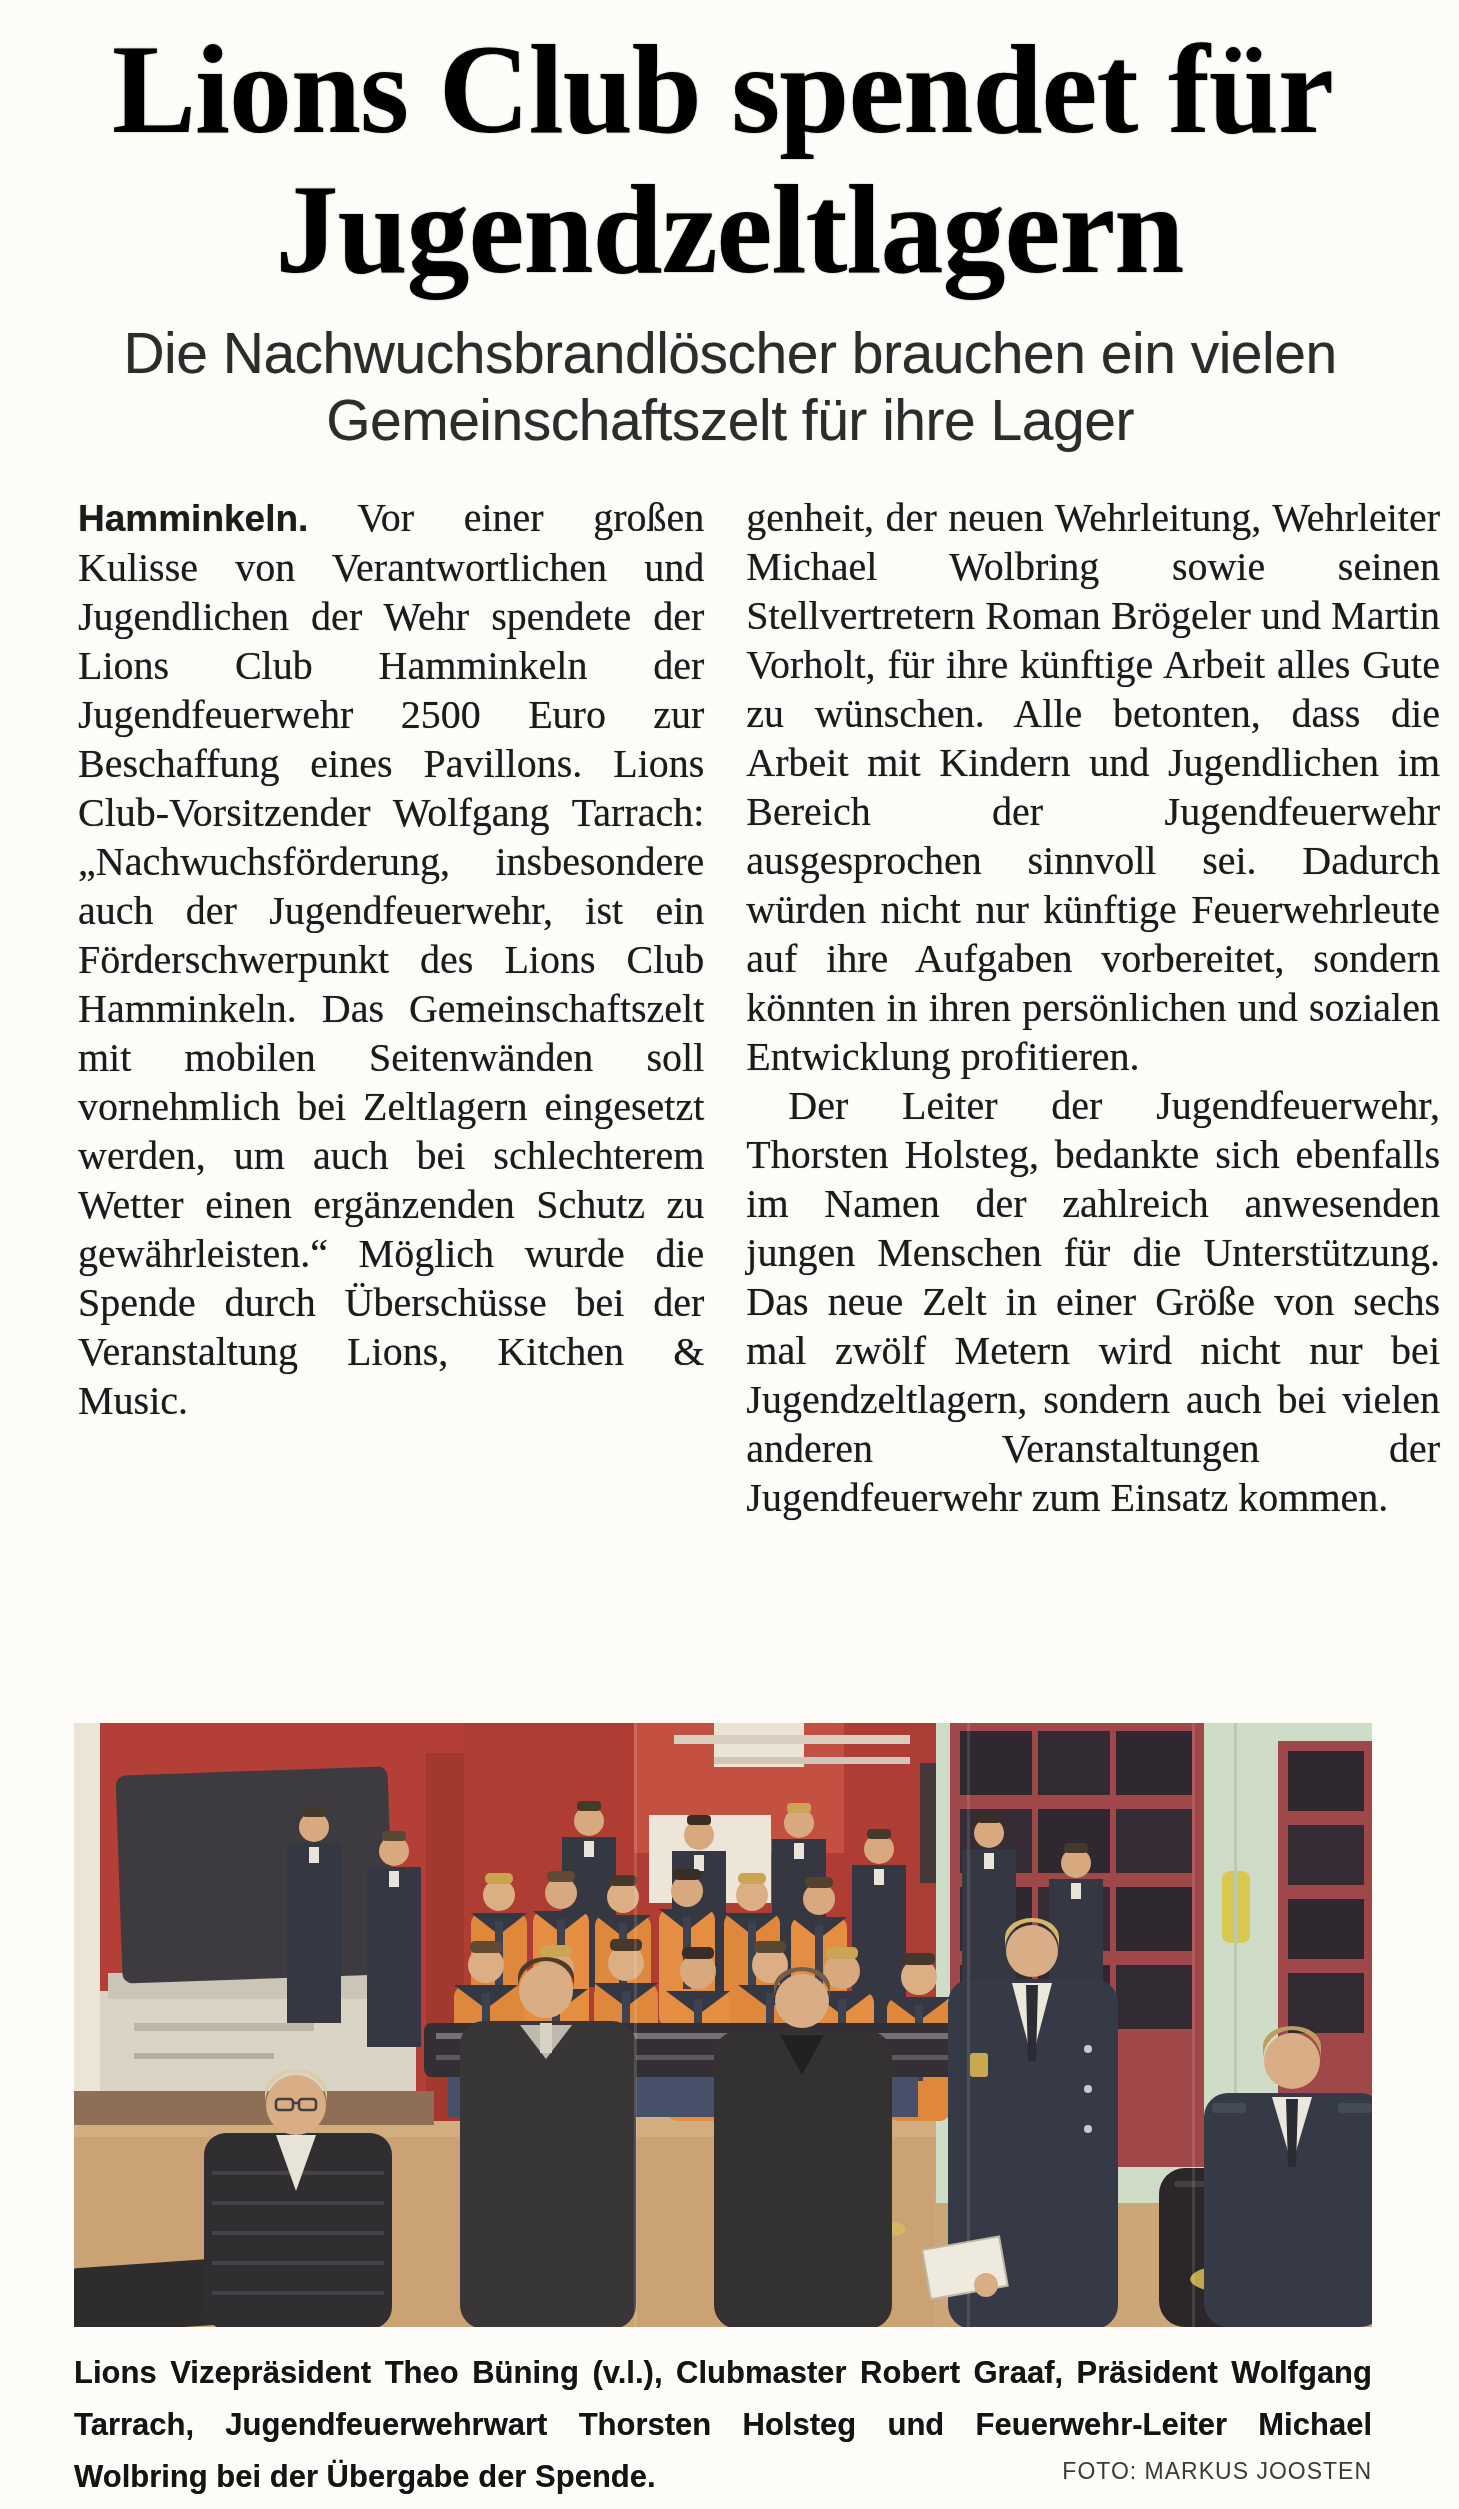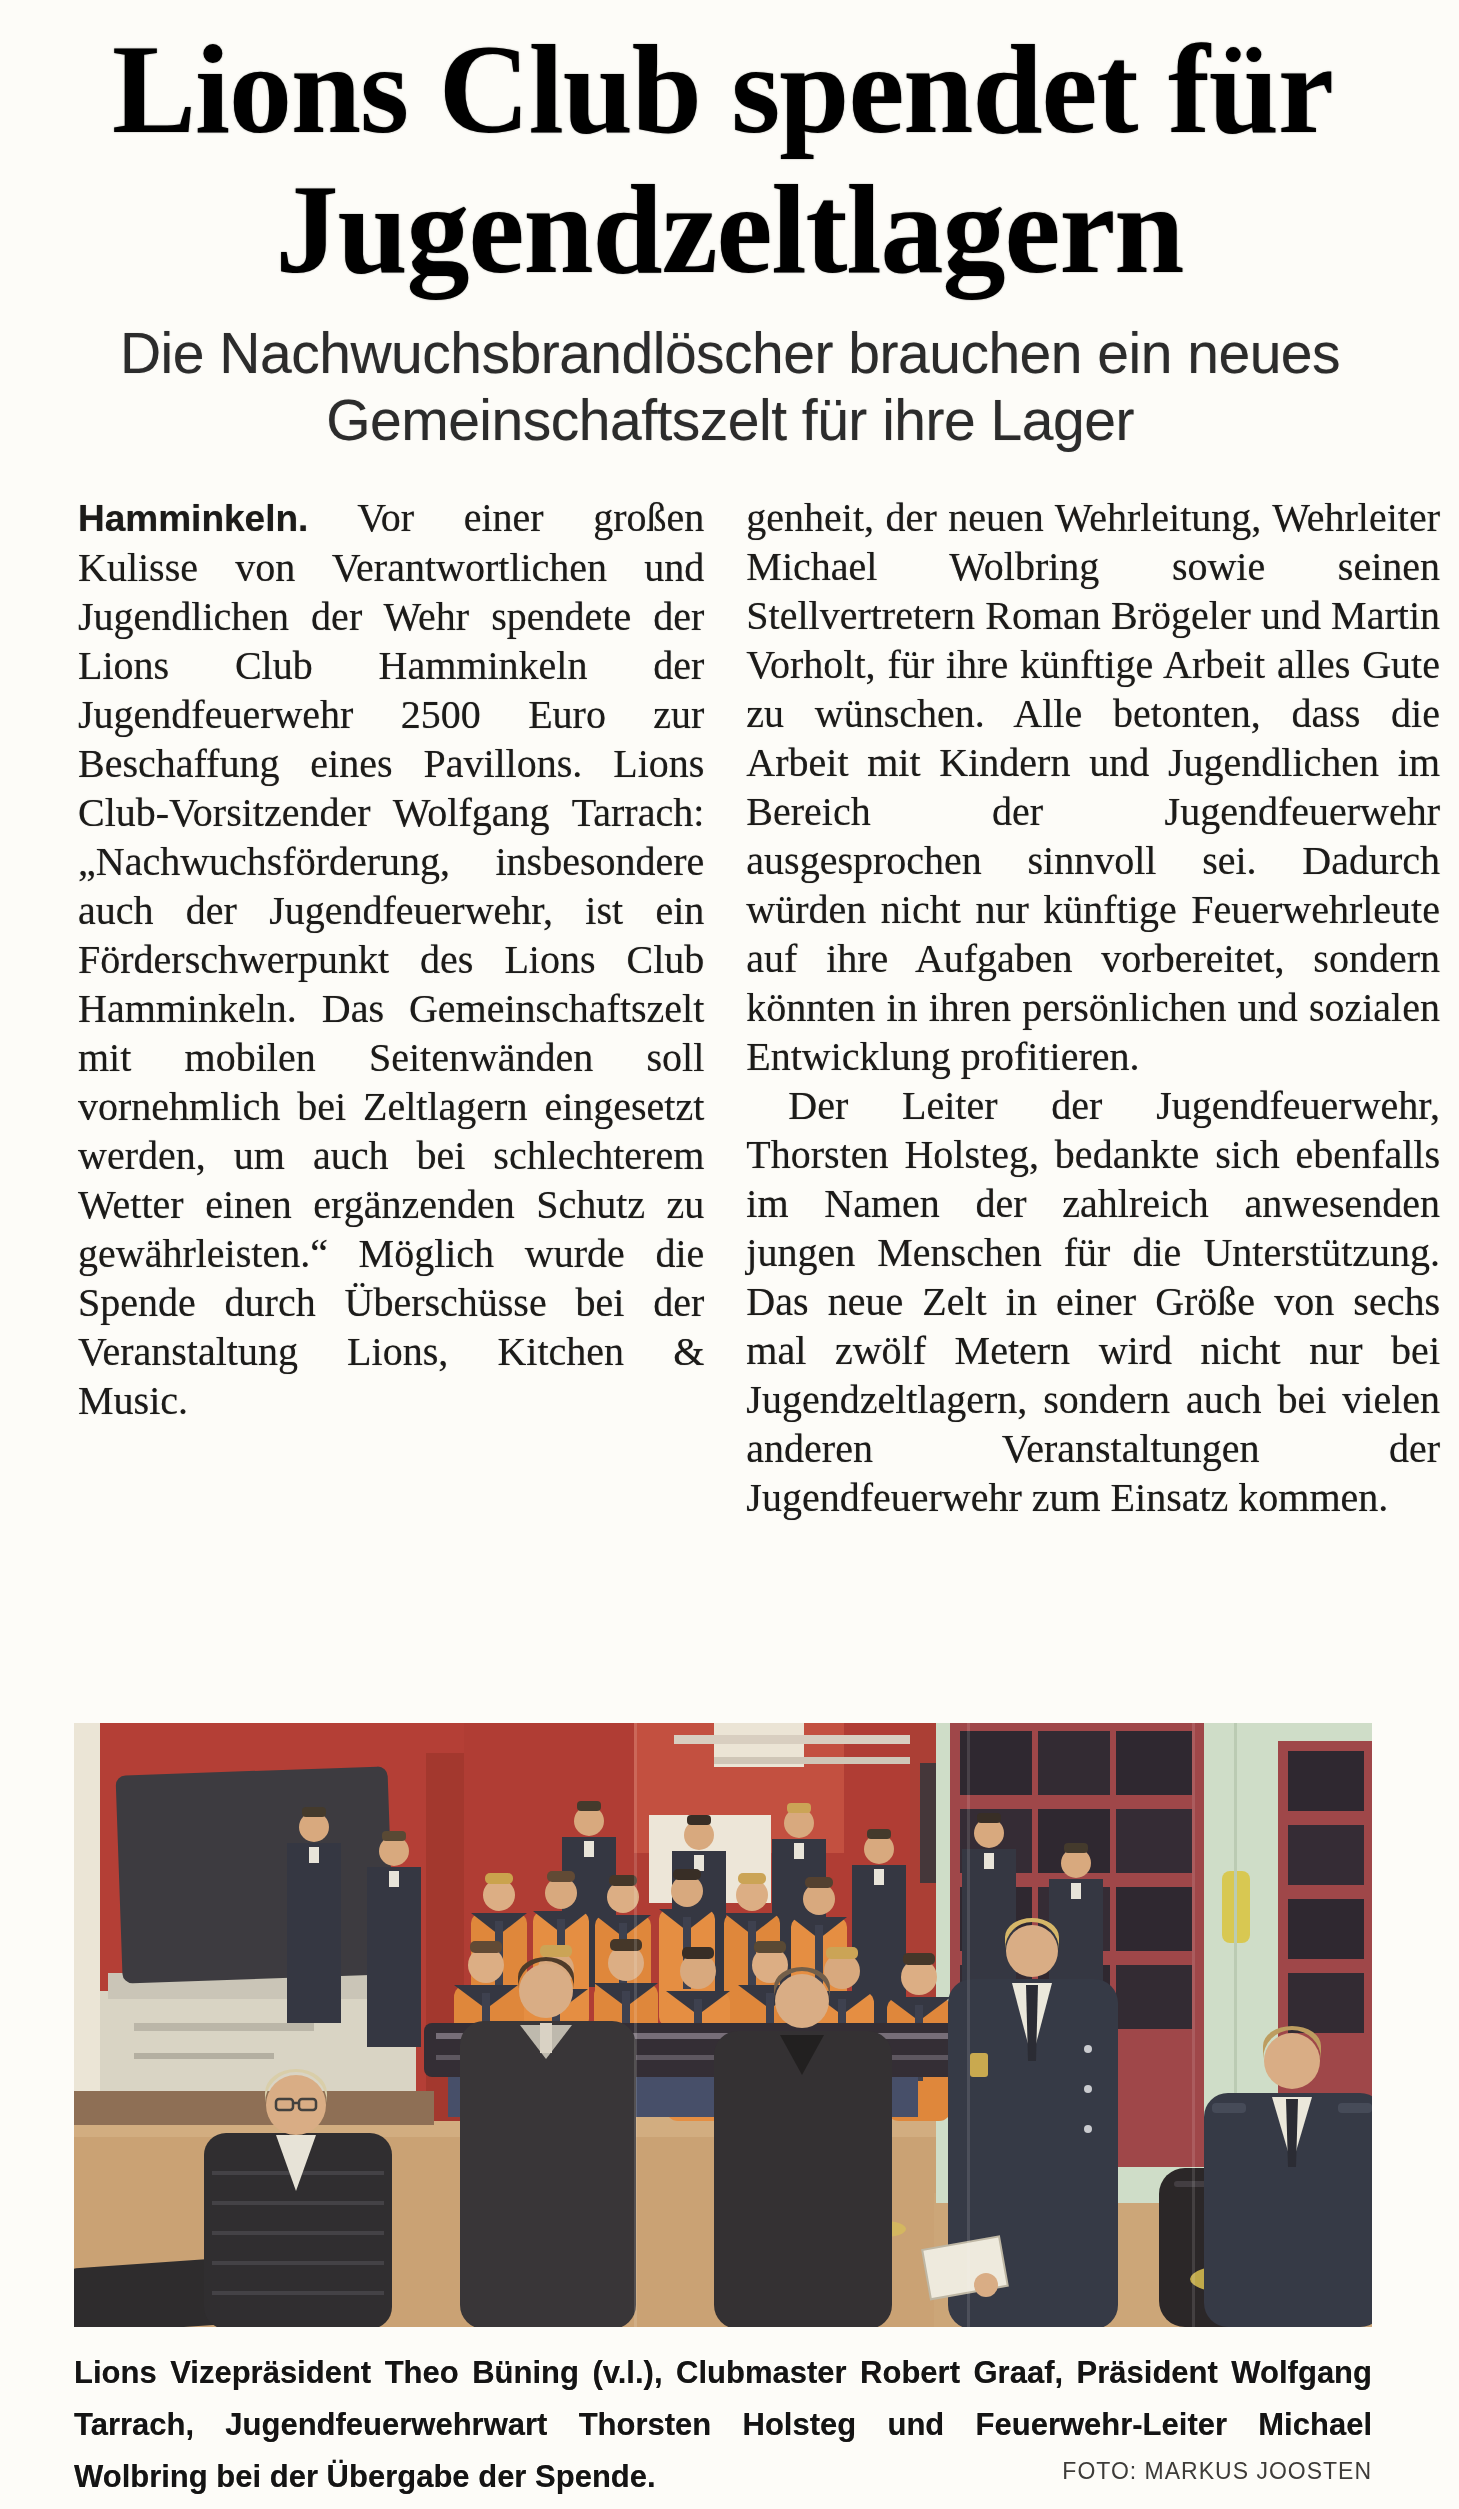"Die Nachwuchsbrandlöscher brauchen ein" h2.subhead { text: neues -> vielen }
